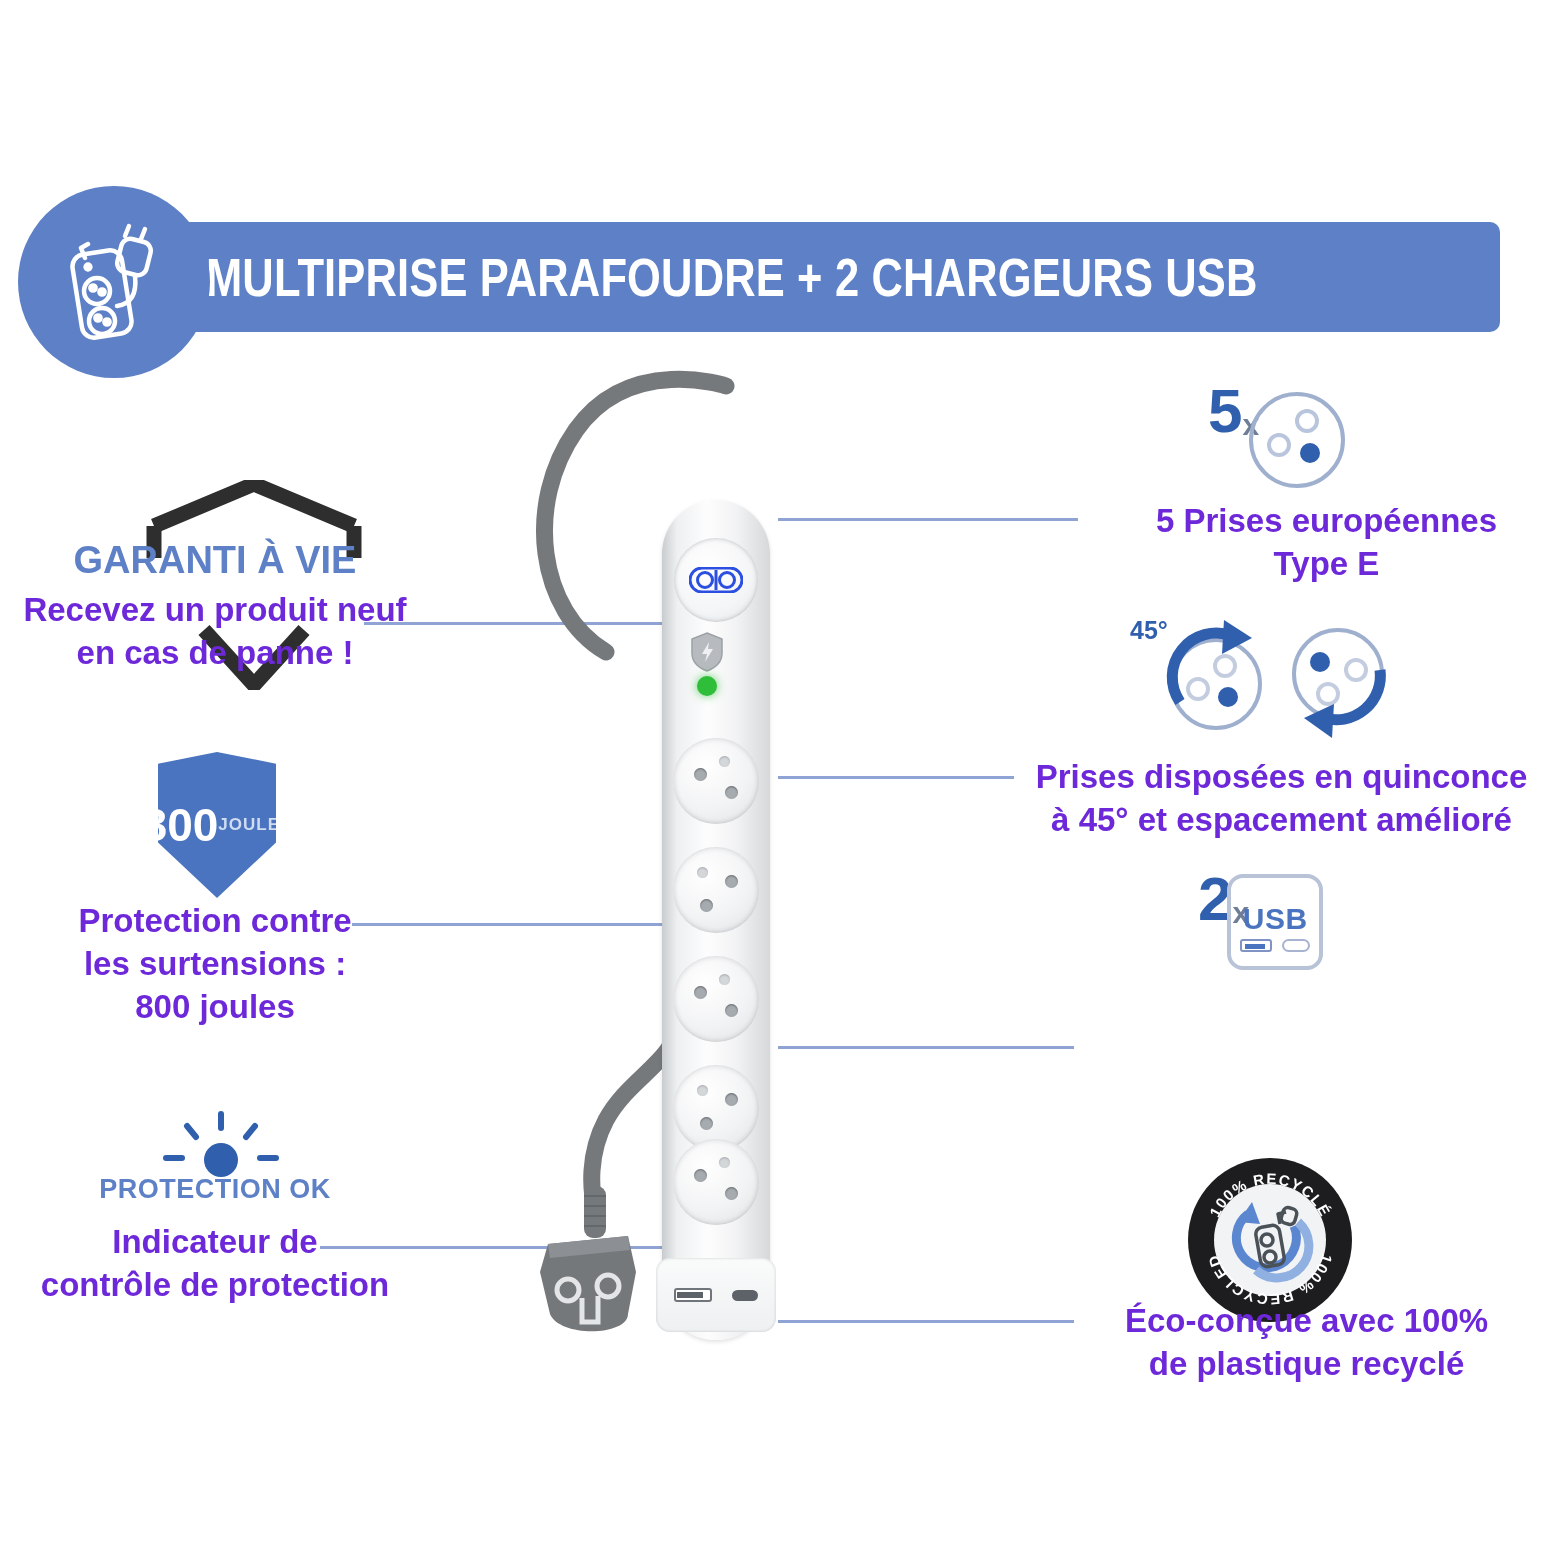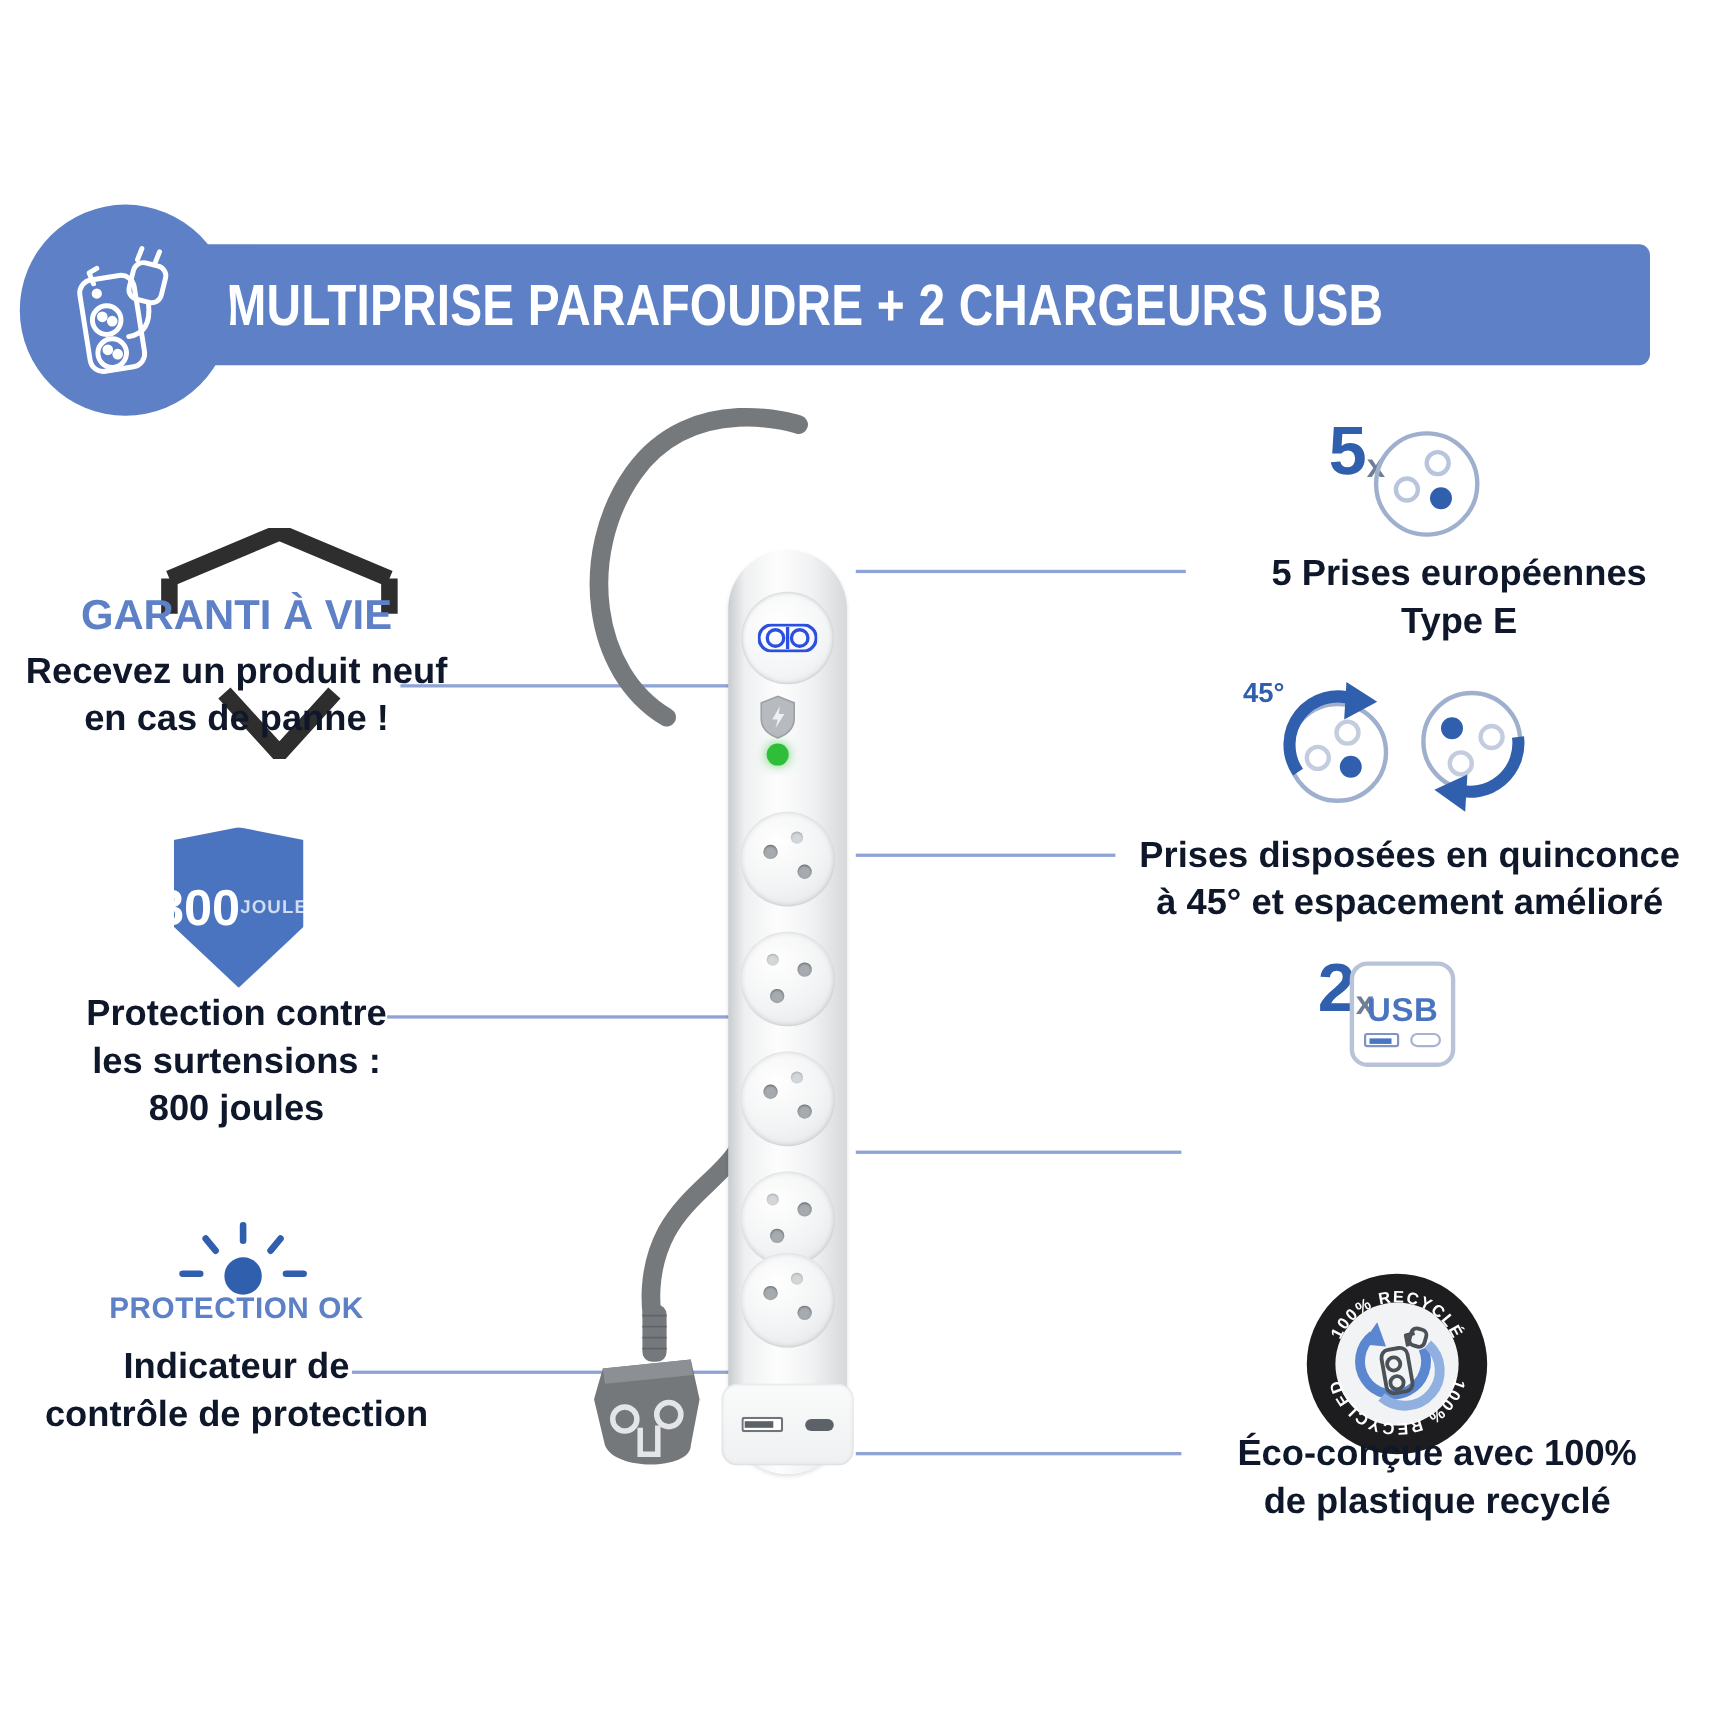"5 Prises européennes" .body-text { color: #0f172a -> #6d28d9 }
